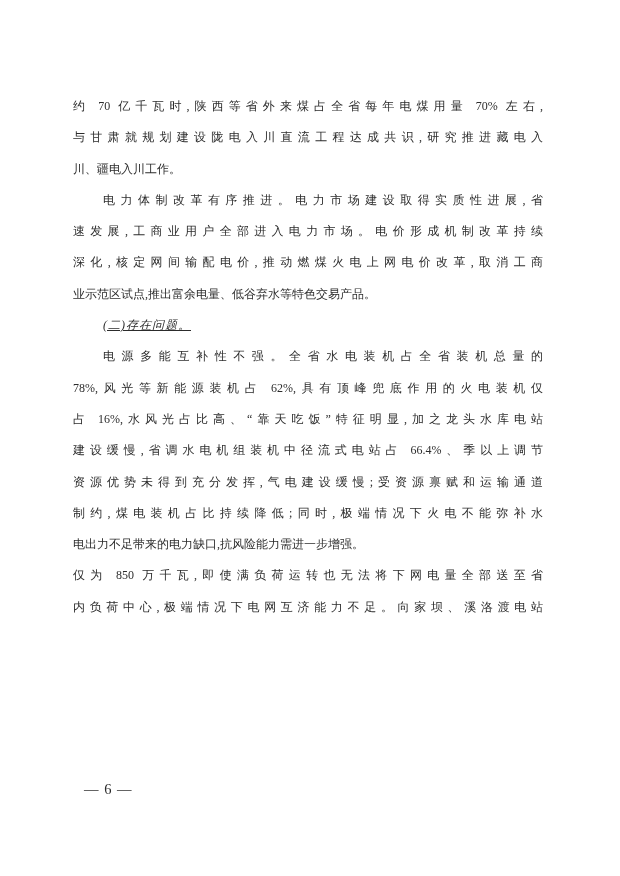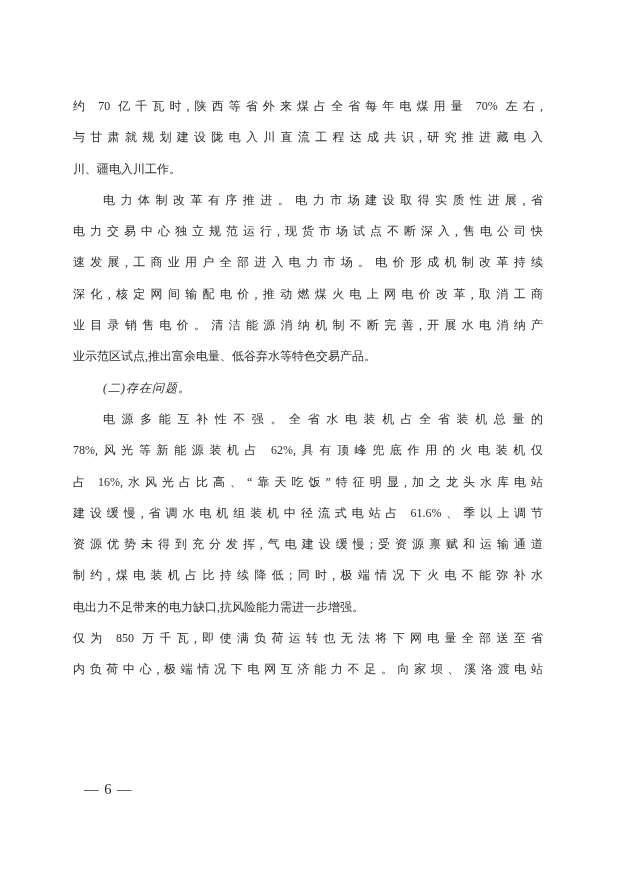"电力交易中心独立规范运行,现货市场试点不断深入,售电公司快" div.tline { html: <div>电力交易中心独立规范运行,现货市场试点不断深入,售电公司快</div> -> none }
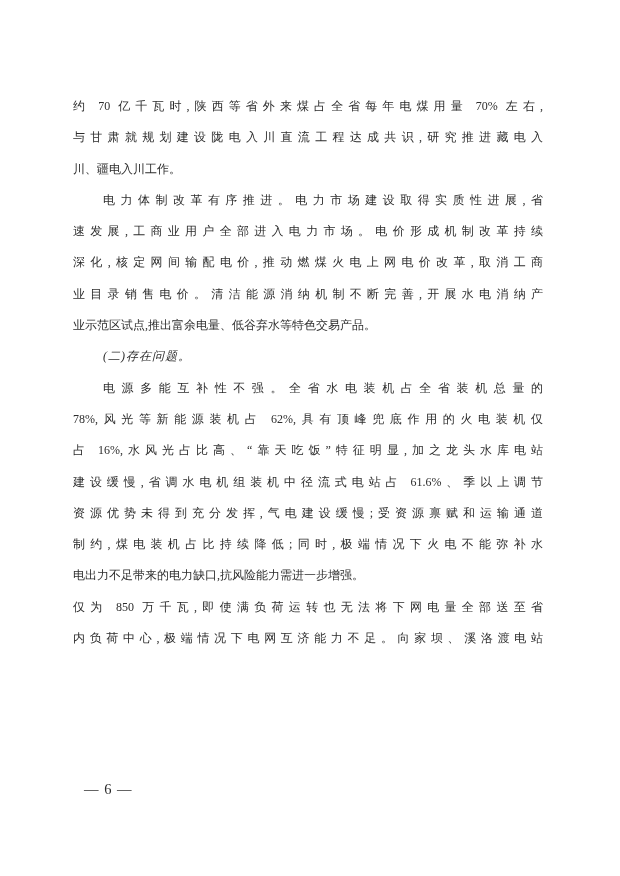"业目录销售电价。清洁能源消纳机制不断完善,开展水电消纳产" div.tline { html: <div>业目录销售电价。清洁能源消纳机制不断完善,开展水电消纳产</div> -> none }
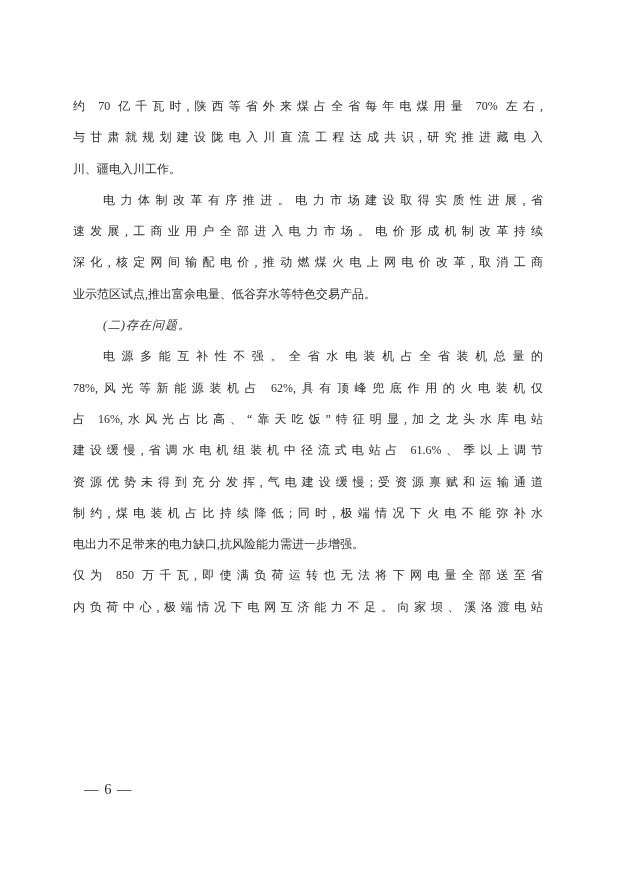"(二)存在问题。" .tline.heading { text-decoration: none -> underline }
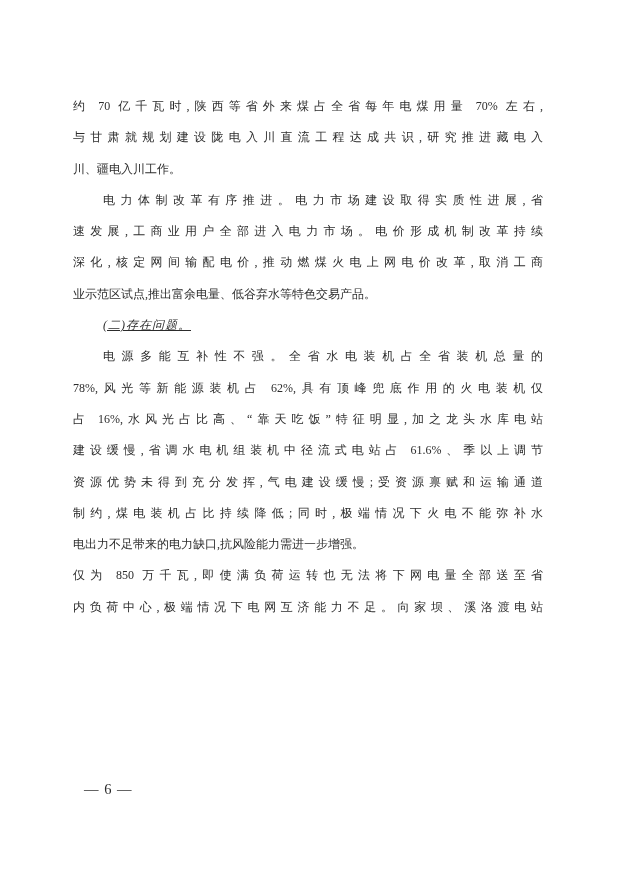"建设缓慢,省调水电机组装机中径流式电站占 61.6%、季以上调节" div.tline { text: 61.6% -> 66.4% }
